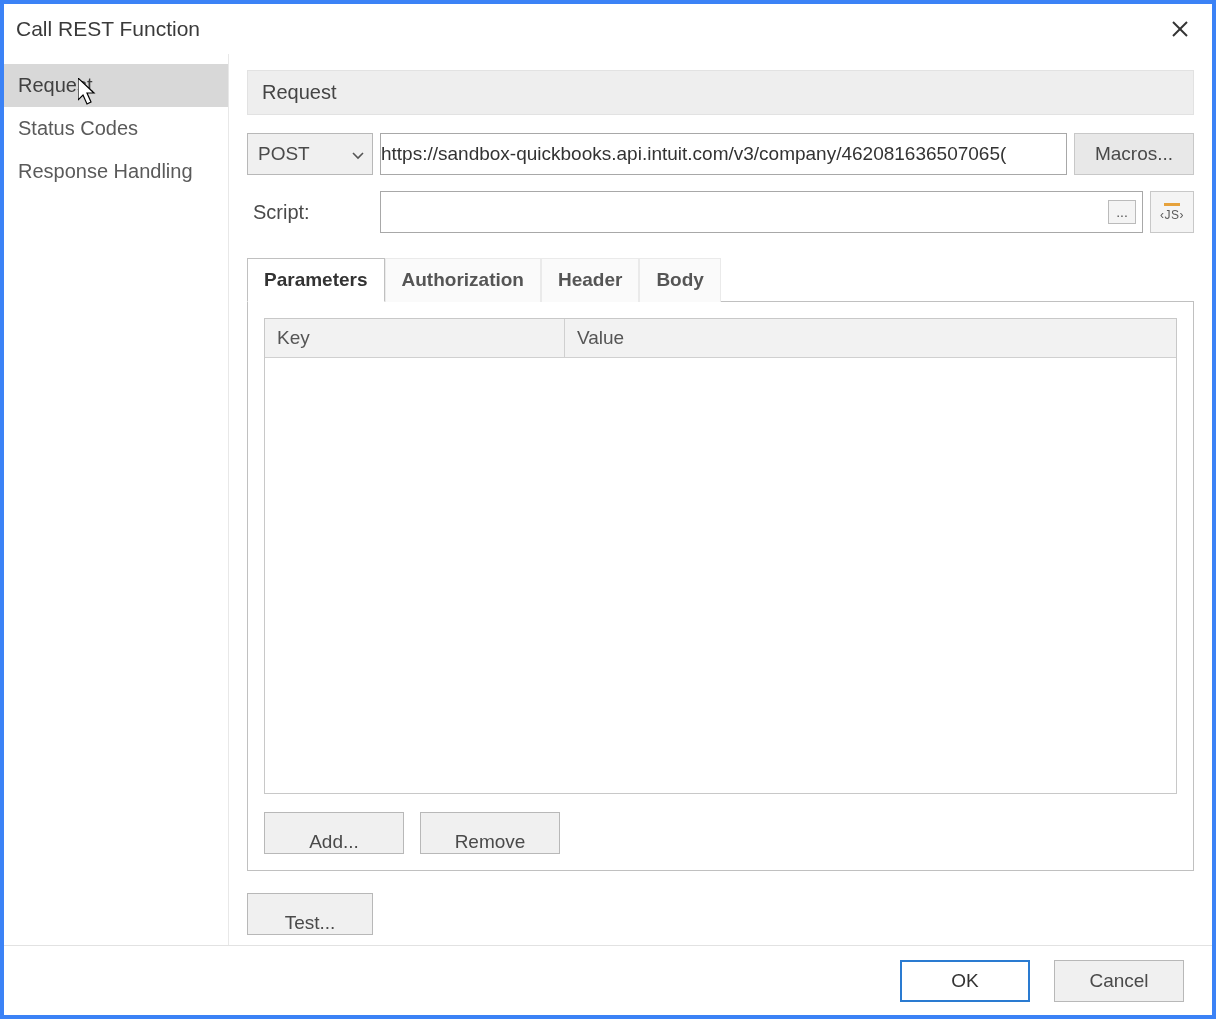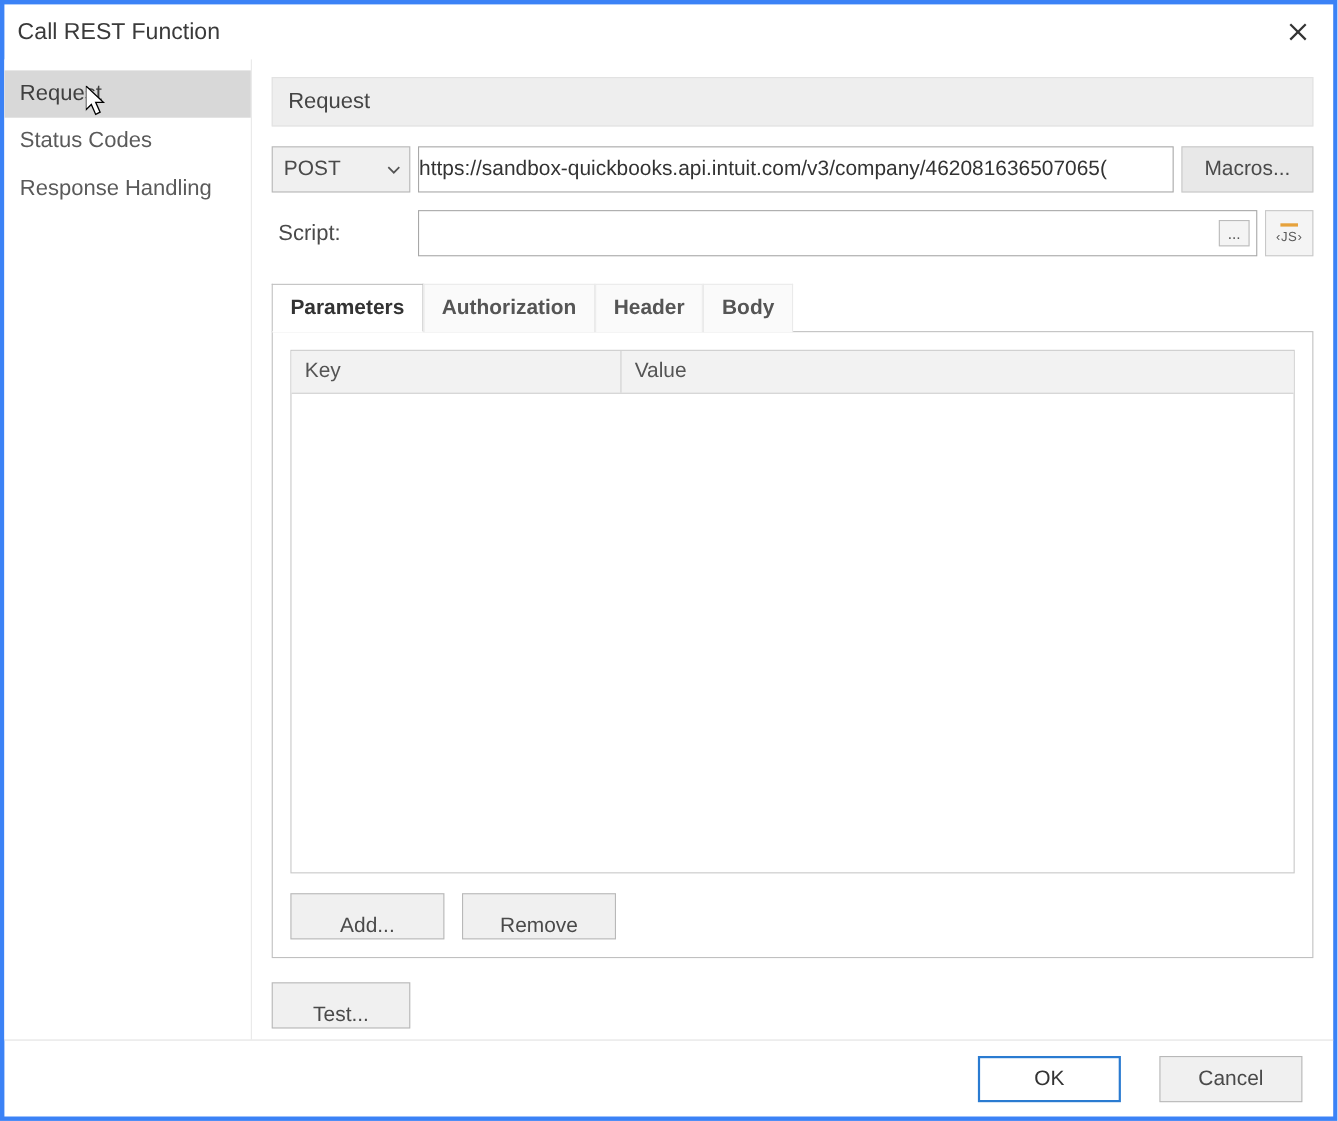"OK" .footer { gap: 35px -> 24px }
